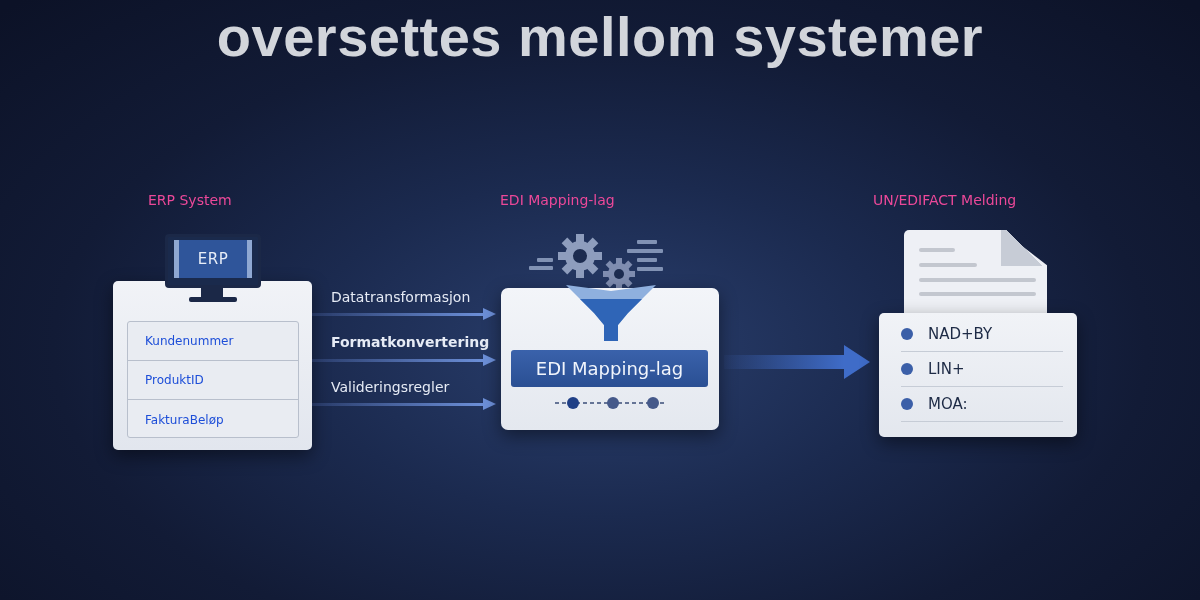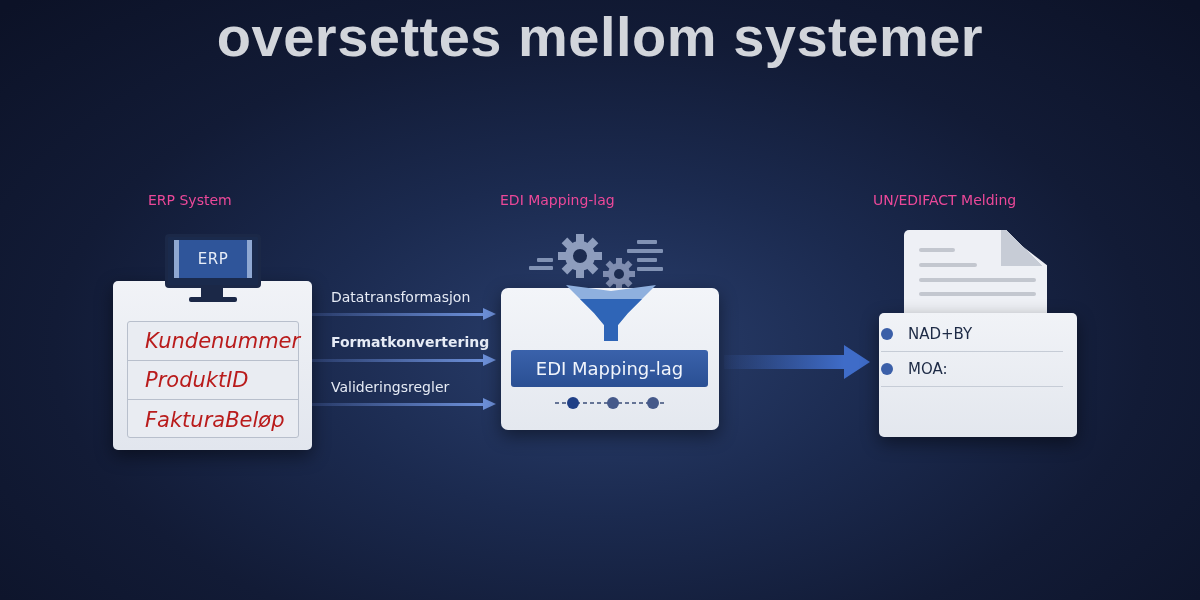"Kundenummer" .erp-field { color: #b91c1c -> #1d4ed8; font-size: 21px -> 12px; font-style: italic -> none }
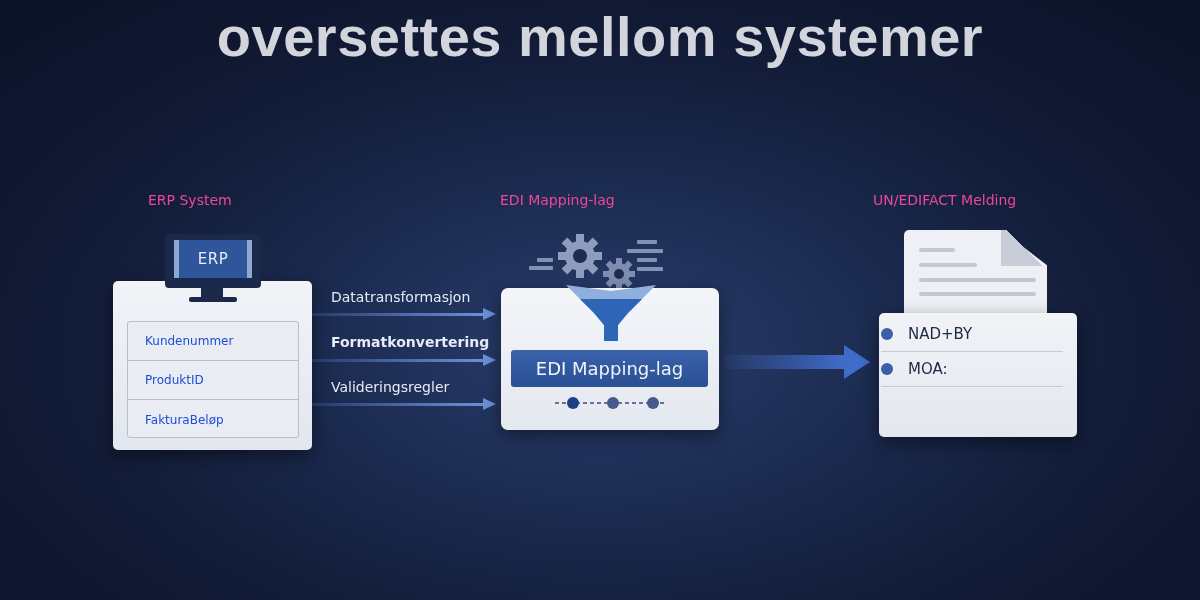"NAD+BY" .edi-card { padding: 4px 14px 0 2px -> 4px 14px 0 22px }
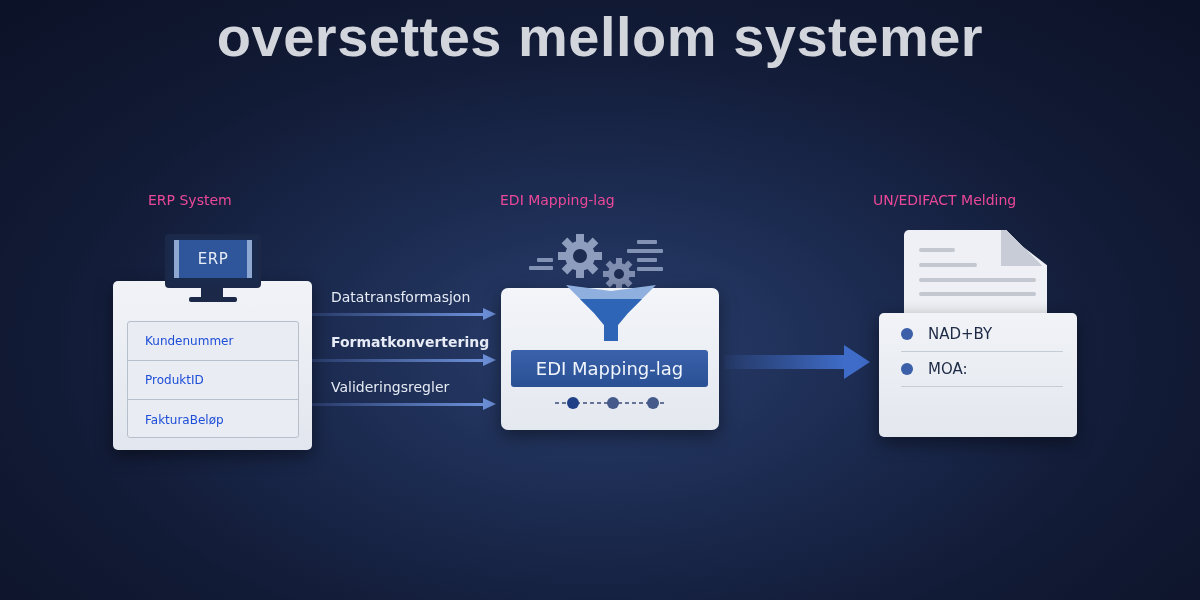"LIN+" div.edi-row { html: none -> <div> <span></span> <span>LIN+</span> </div> }
